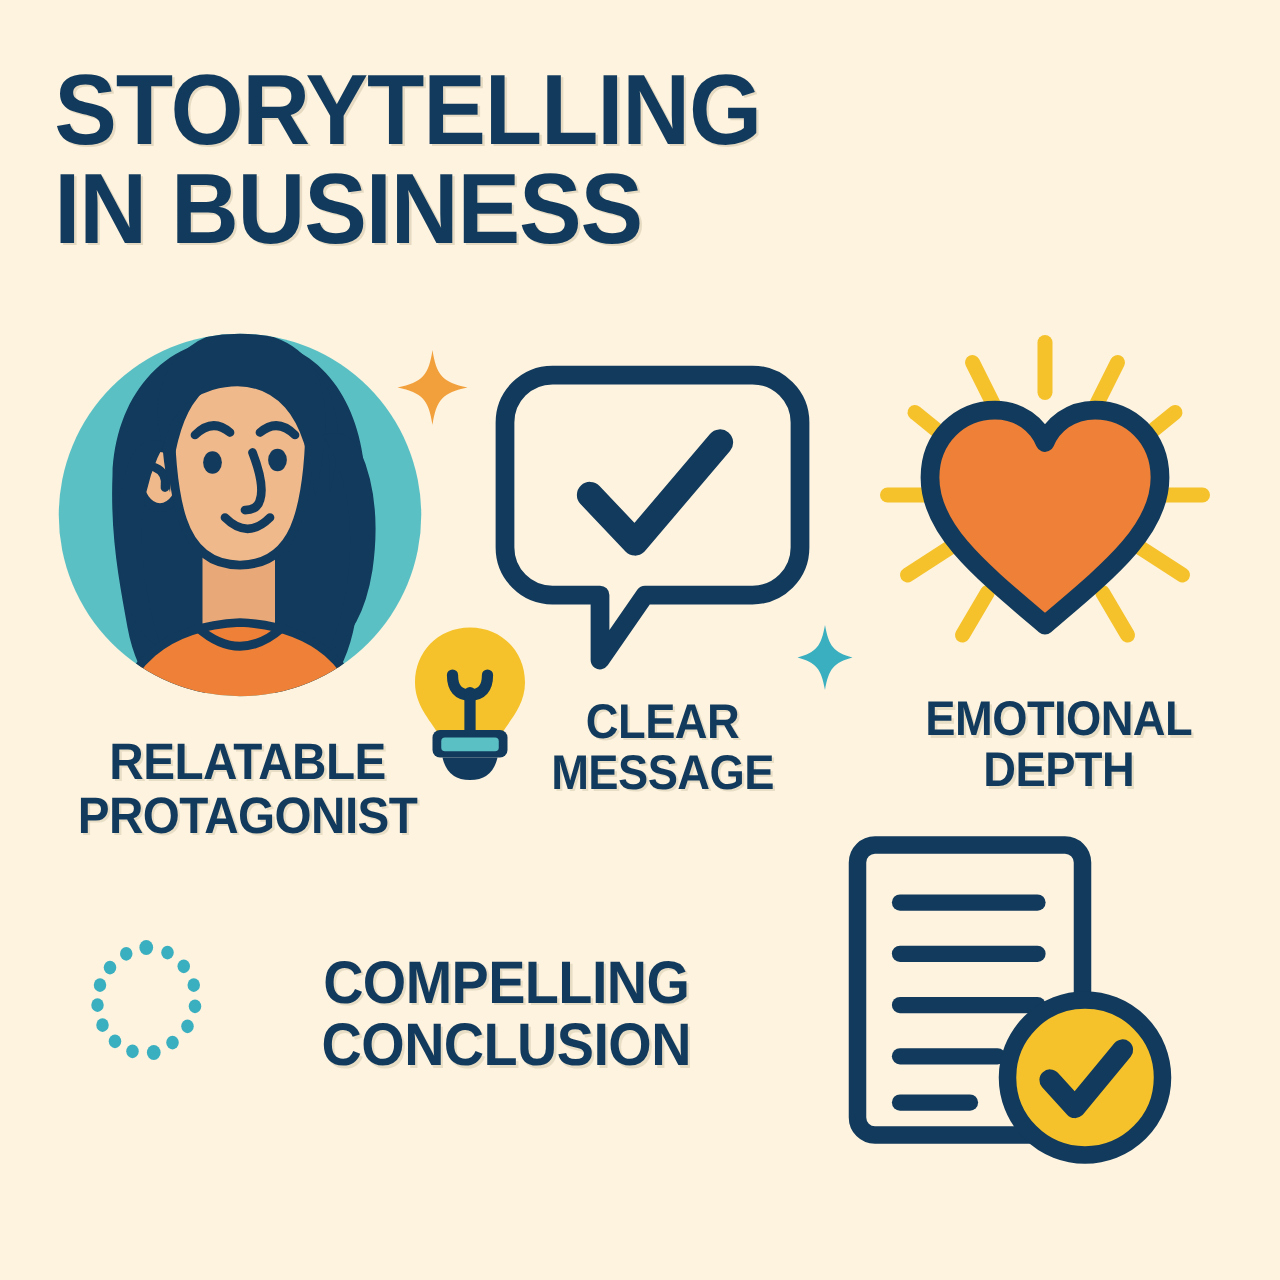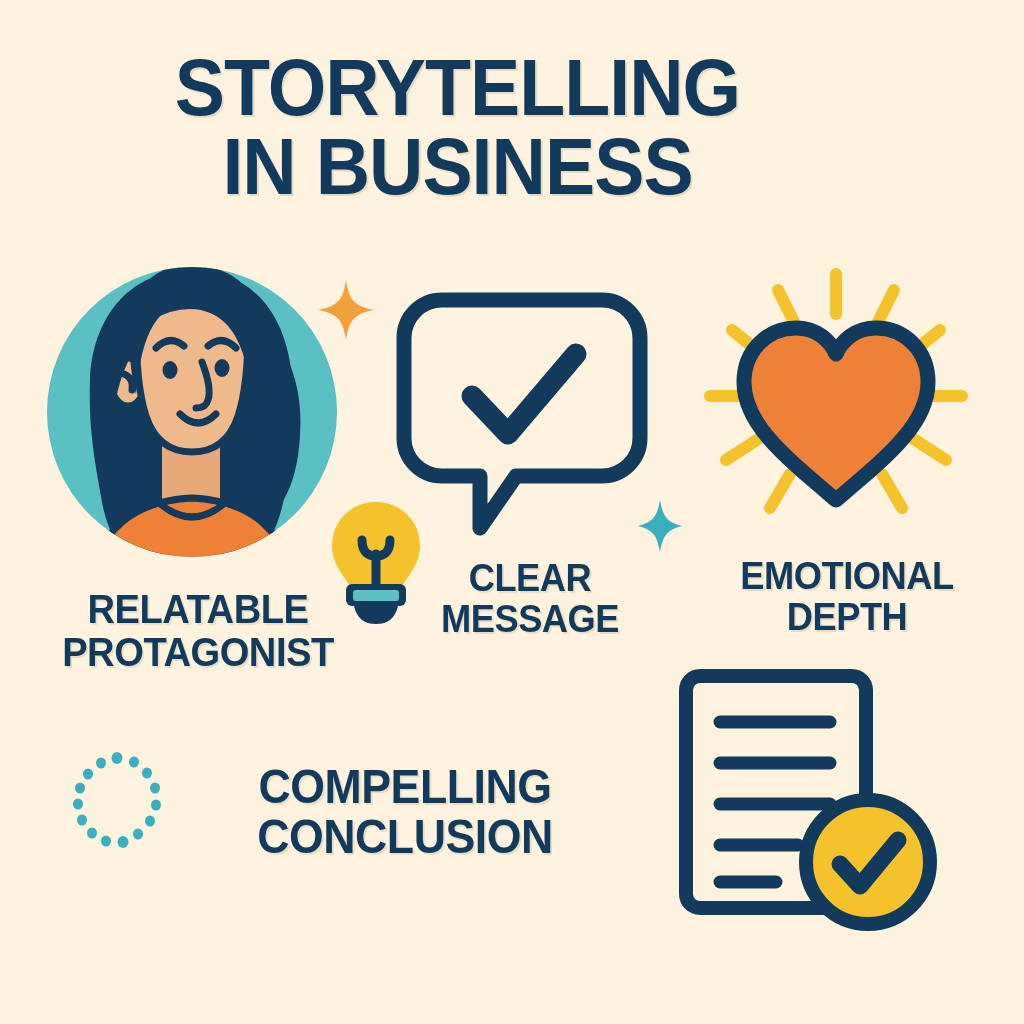"STORYTELLING" .title-block { left: 0 -> 16px; text-align: center -> left }
